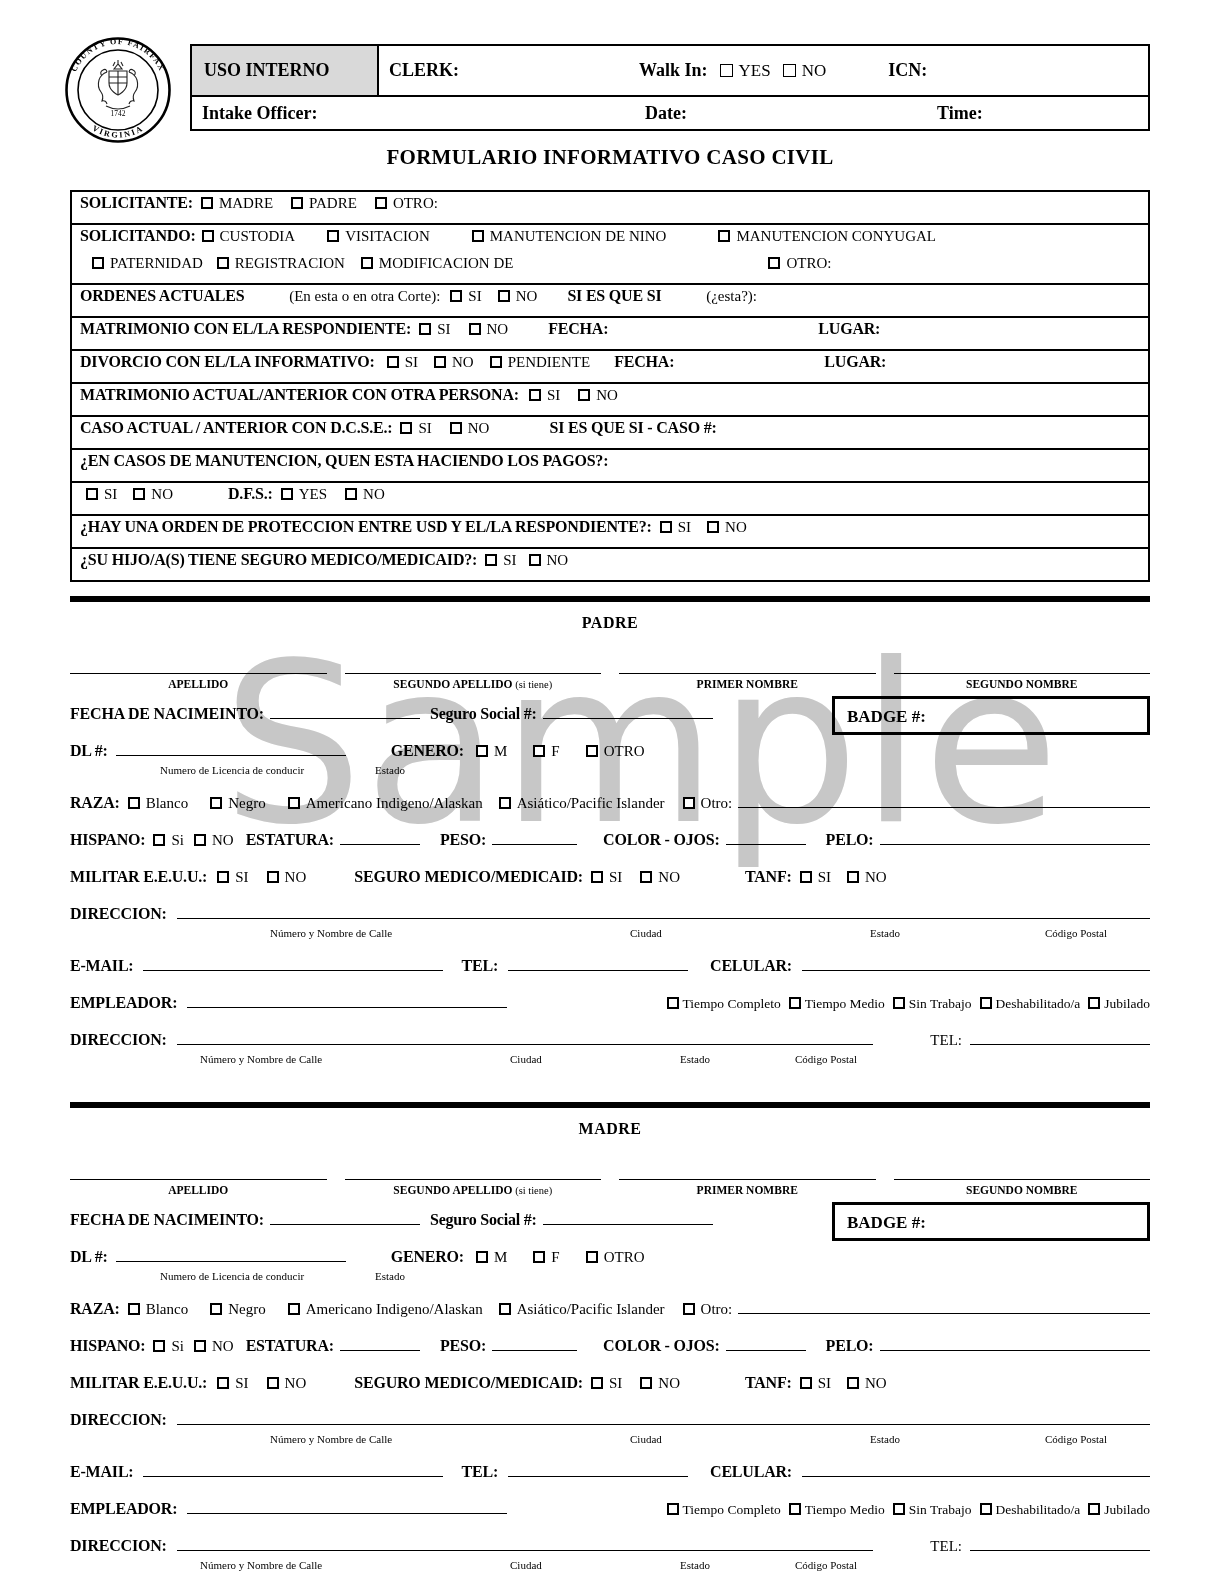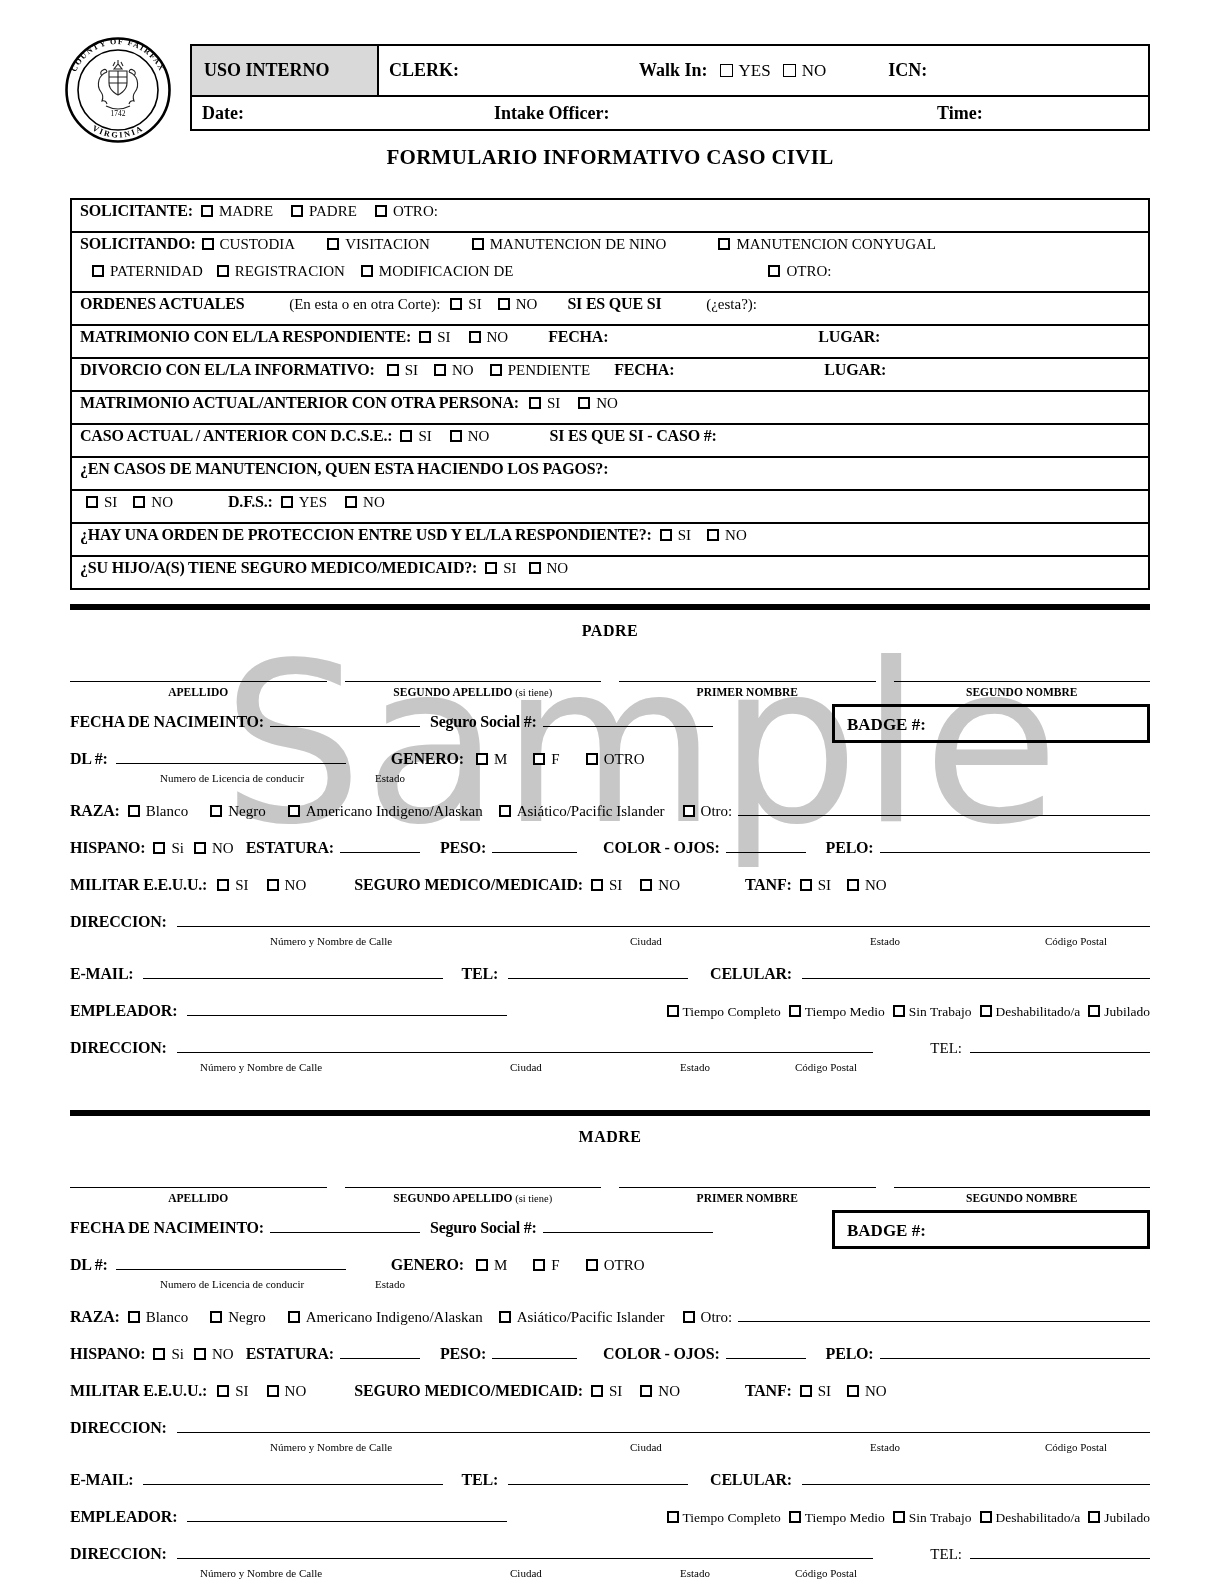"Date:" div.hcell { order: before "Intake Officer:" -> after "Intake Officer:" }
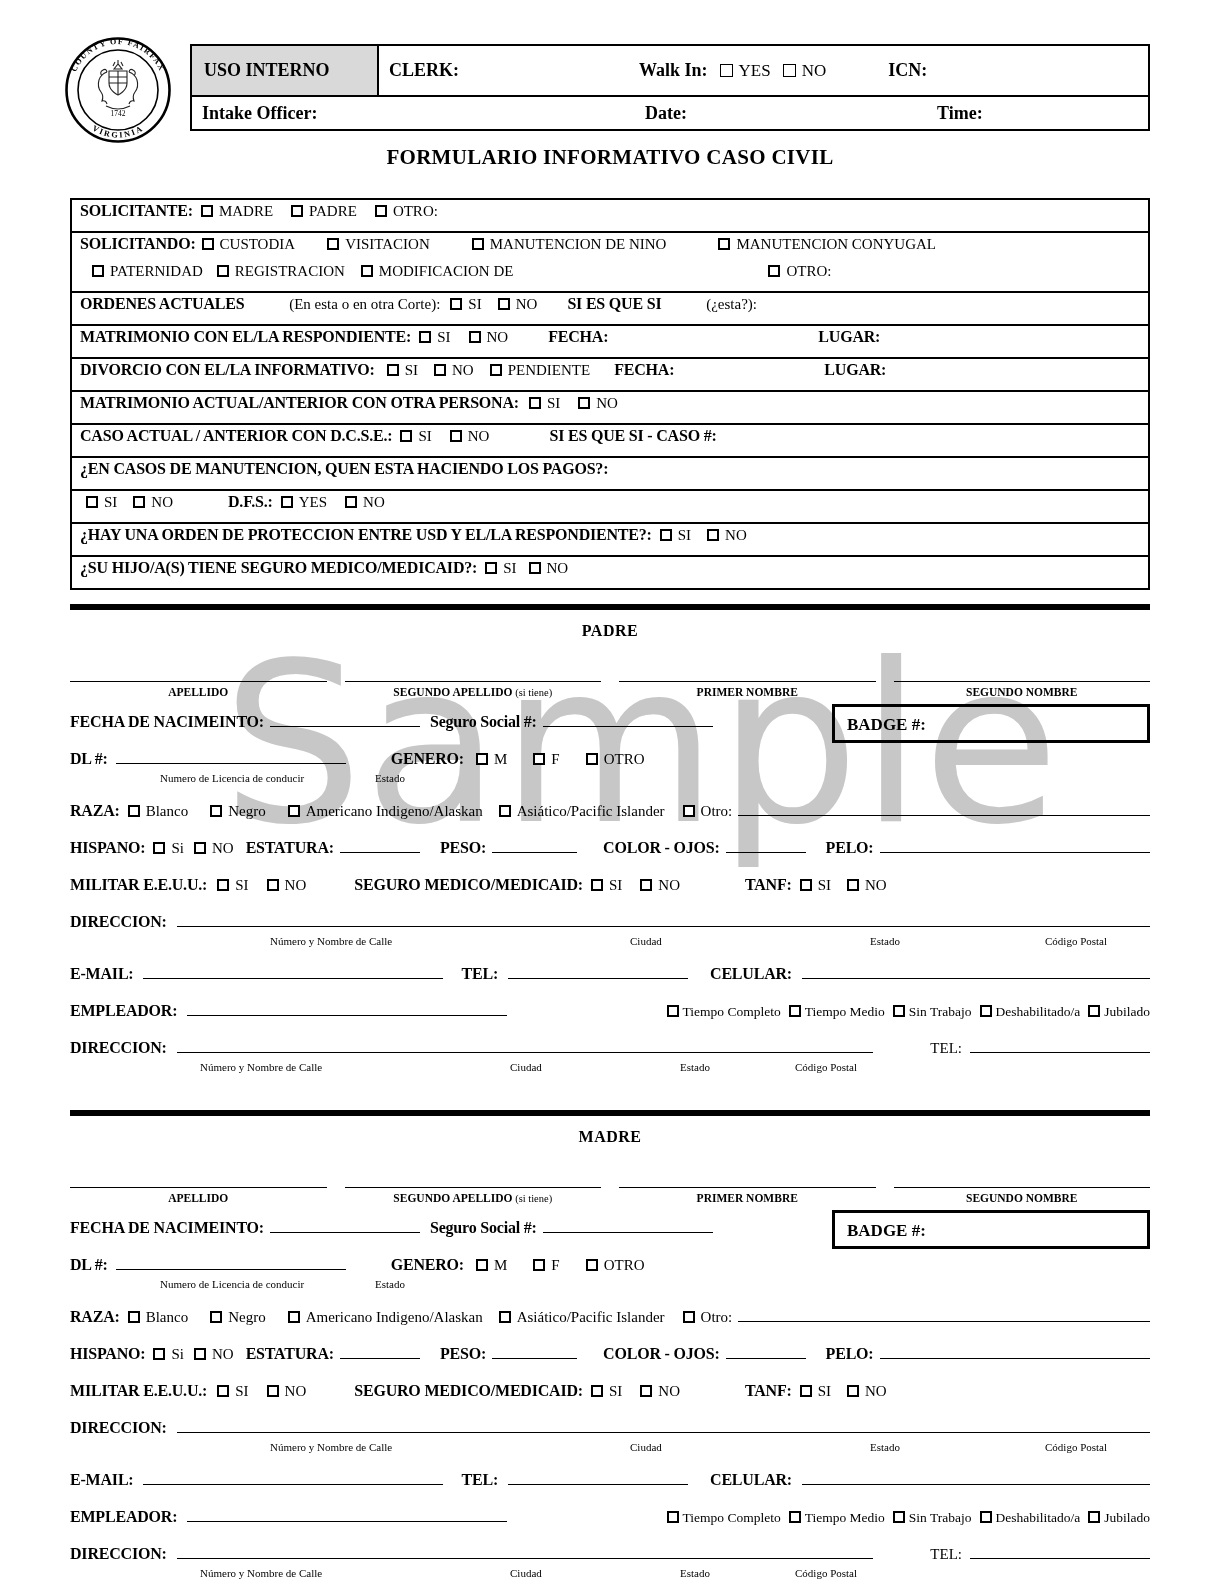"SOLICITANTE:" .qtable { margin-top: 28px -> 20px }
